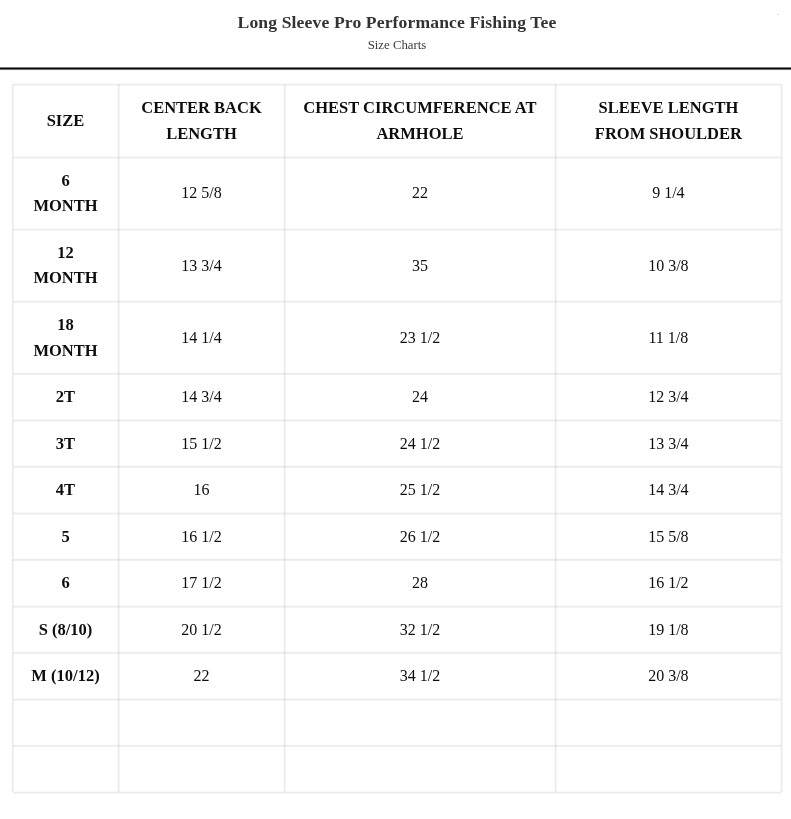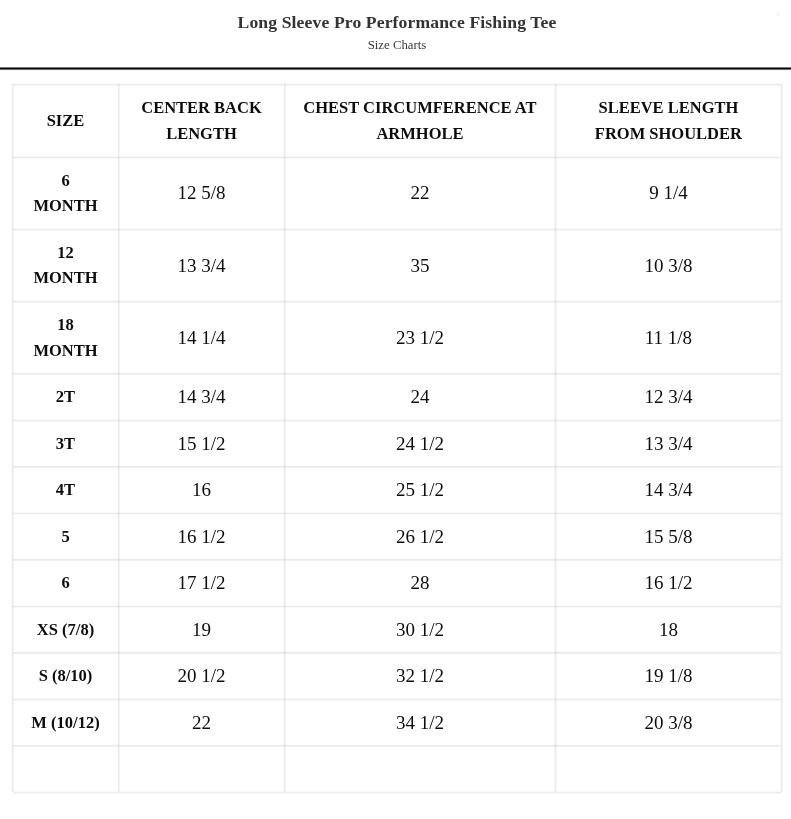"12 5/8" td.val { font-size: 19px -> 16px }
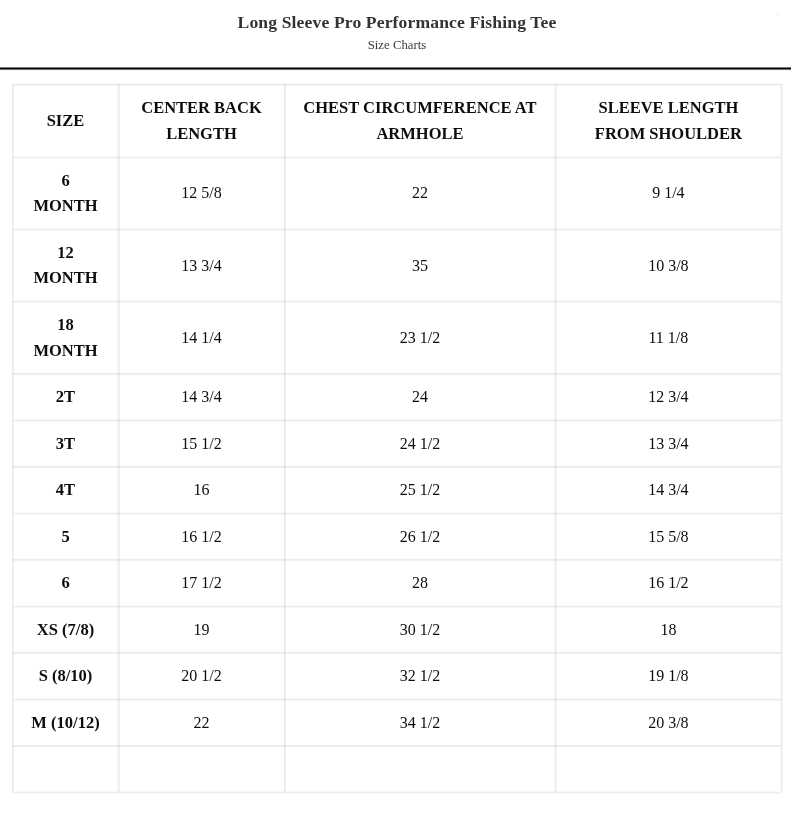"XS (7/8)" tr.short { html: <tr> <td><span>XS (7/8)</span></td> <td>19</td> <td>30 1/2</td> <td>18</td> </tr> -> none }
